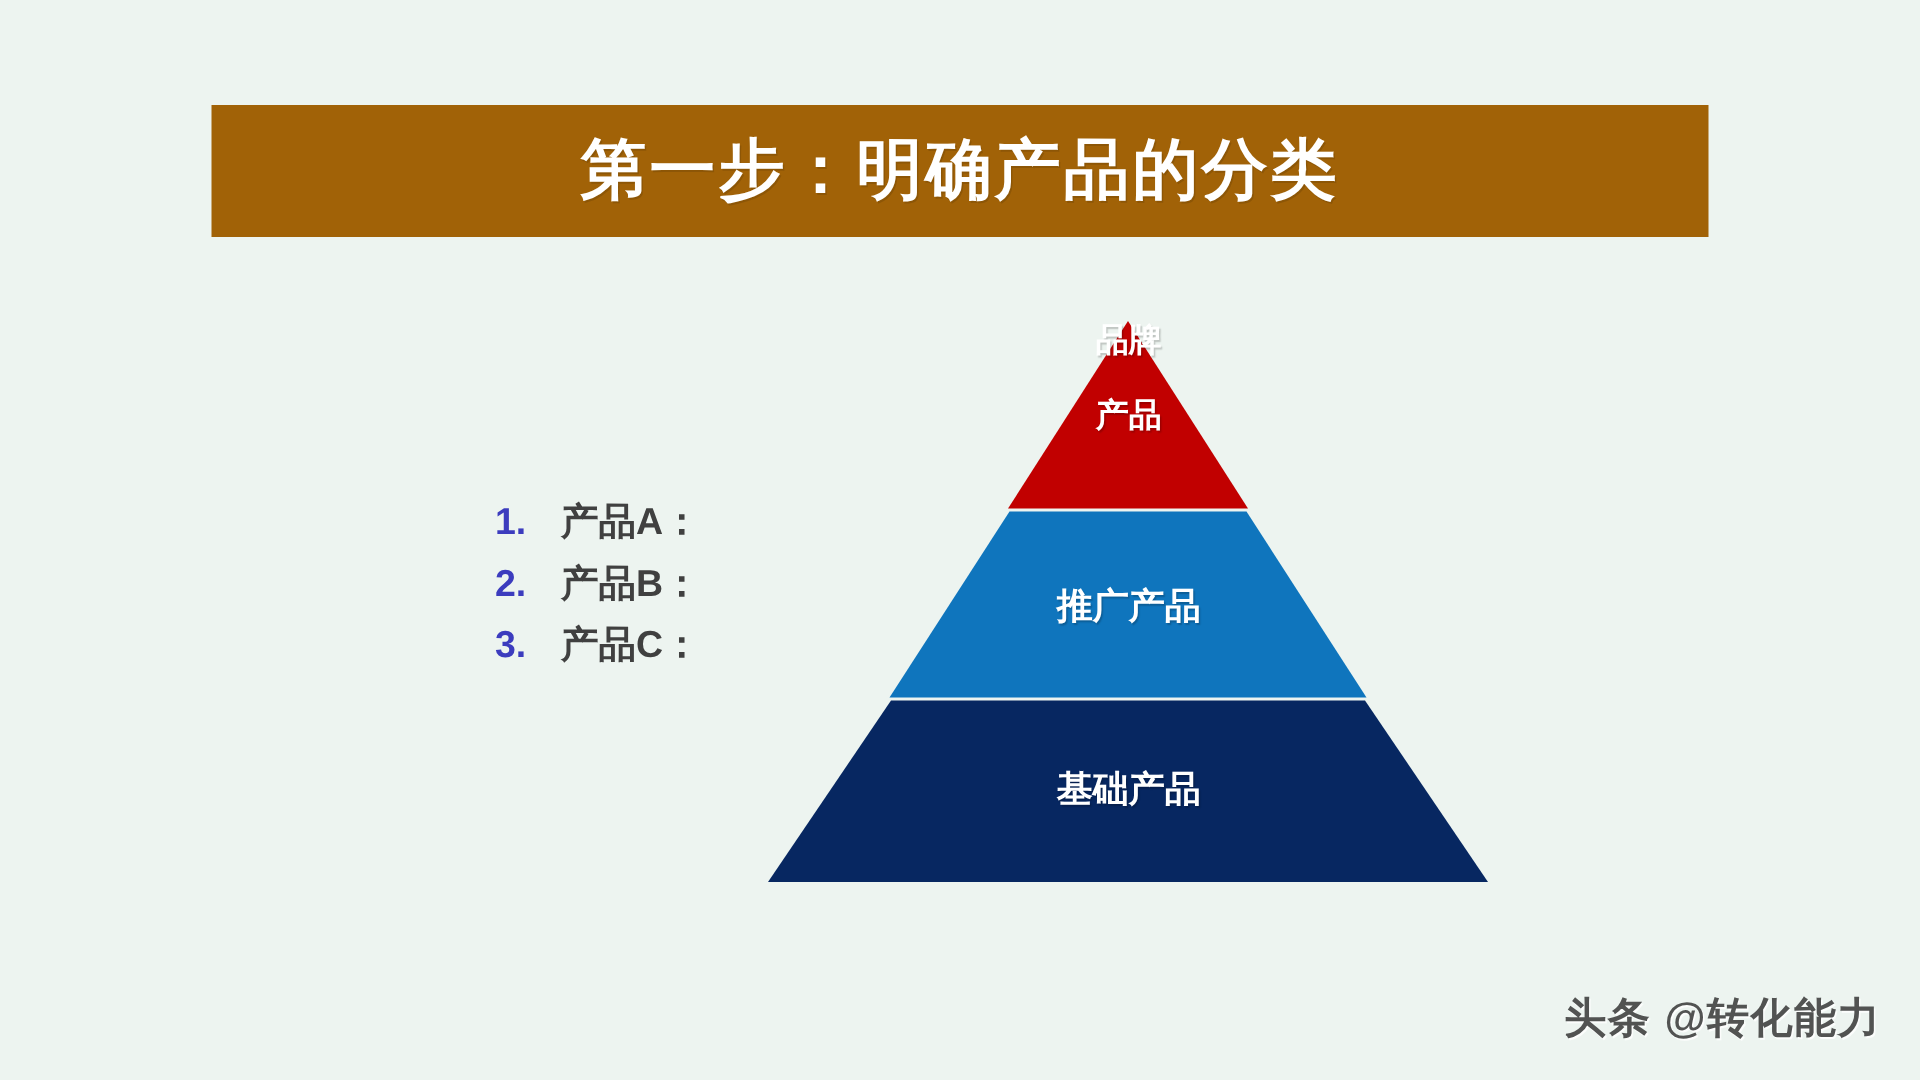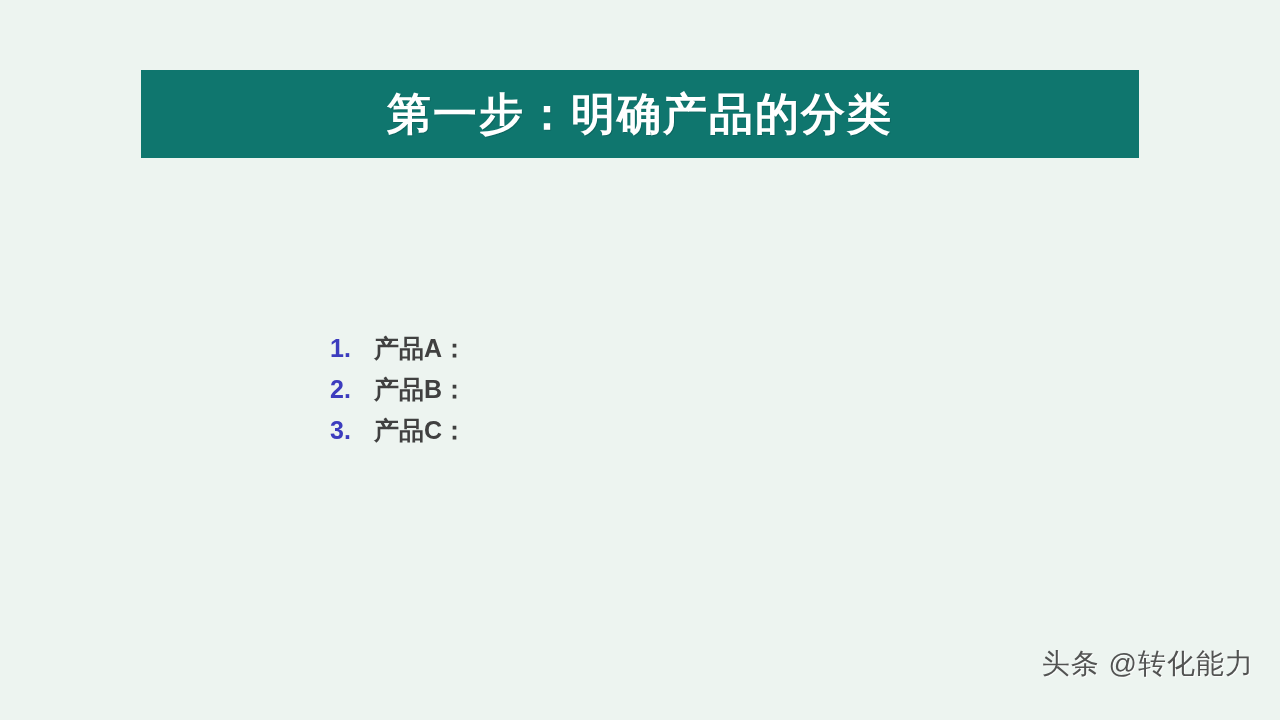"第一步：明确产品的分类" .title-bar { background: #0f766e -> #a16207 }
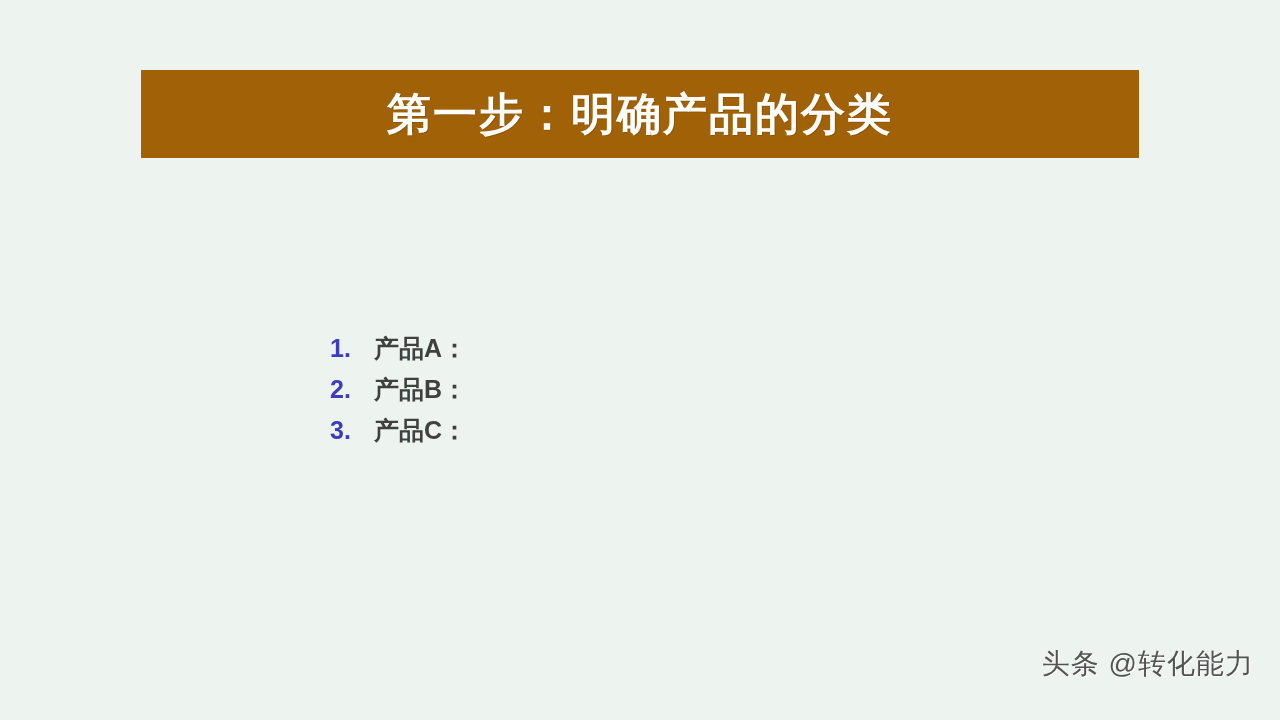"品牌" div.pyramid { html: none -> <div> <svg> <polygon></polygon> <polygon></polygon> <polygon></polygon> </svg> <div> <div>品牌</div> <div>产品</div> </div> <div>推广产品</div> <div>基础产品</div> </div> }
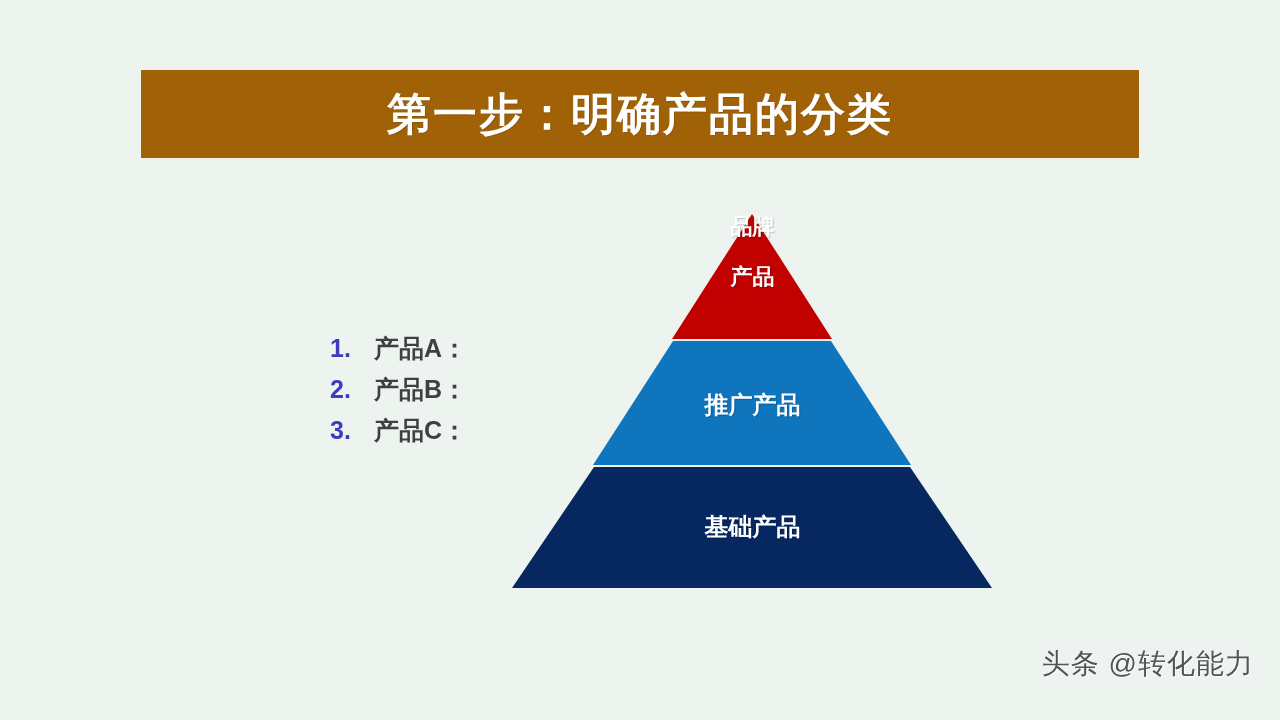"头条 @转化能力" .watermark { bottom: 37px -> 22px; font-weight: normal -> bold }
